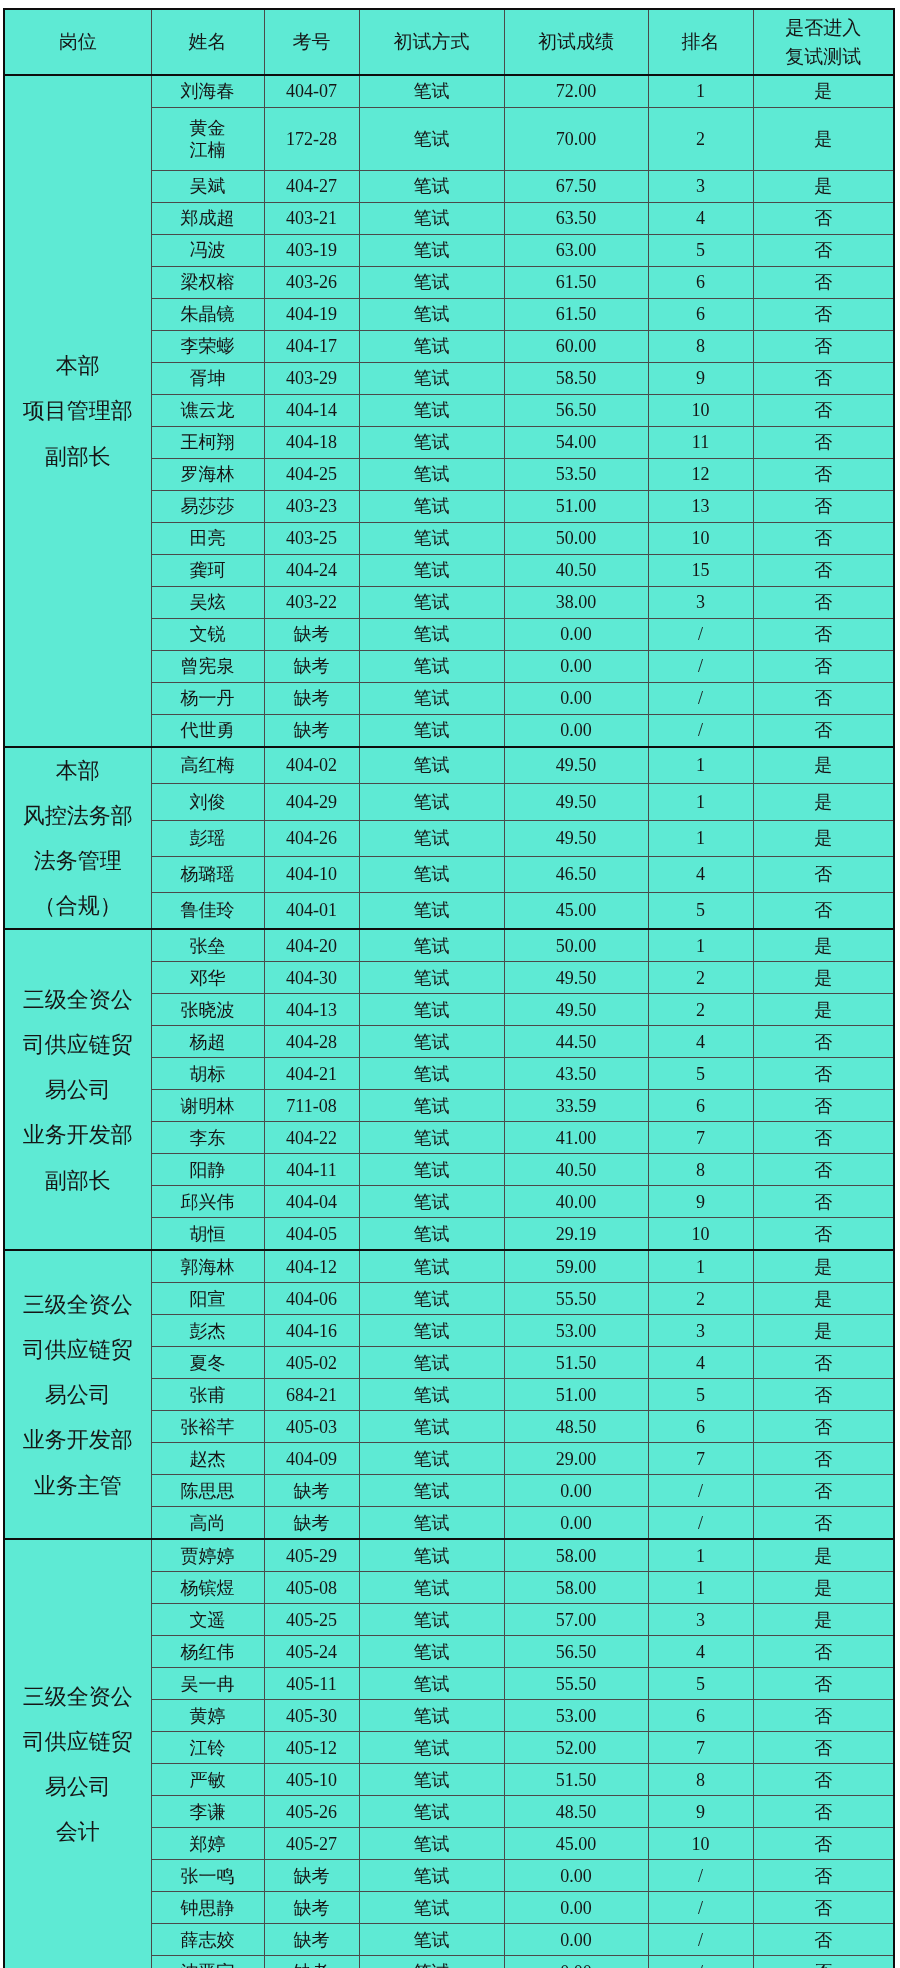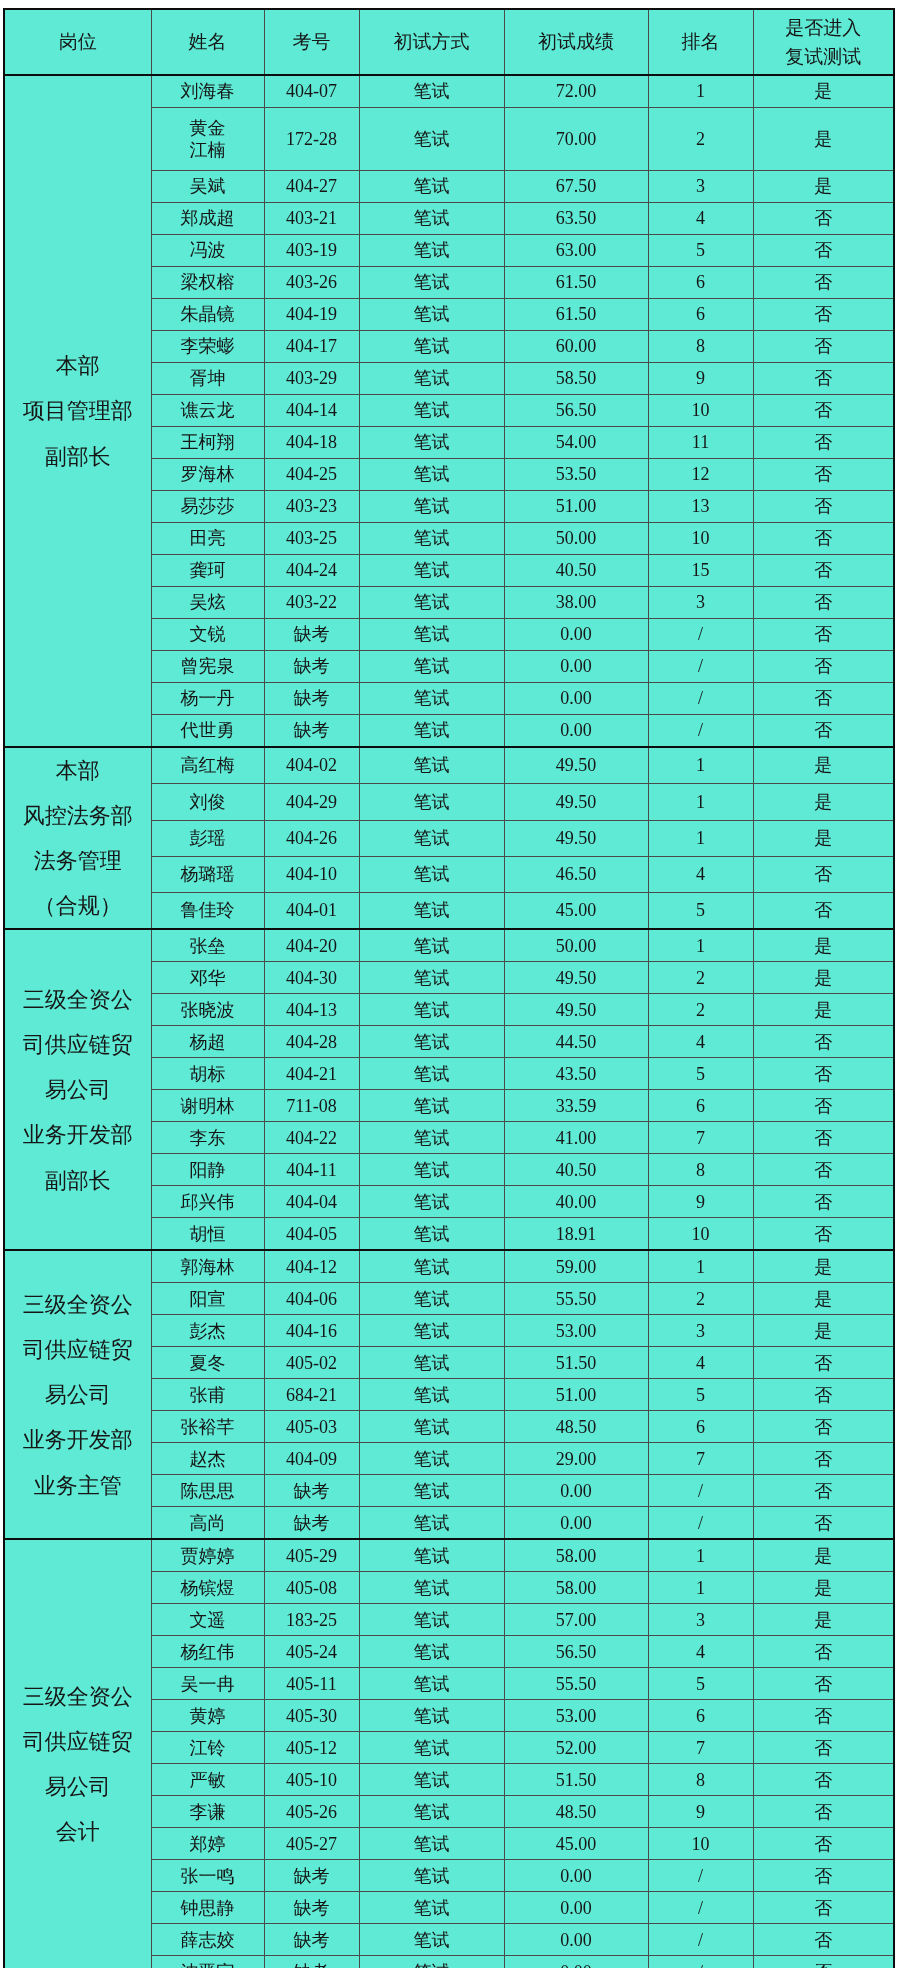"18.91" td { text: 18.91 -> 29.19 }
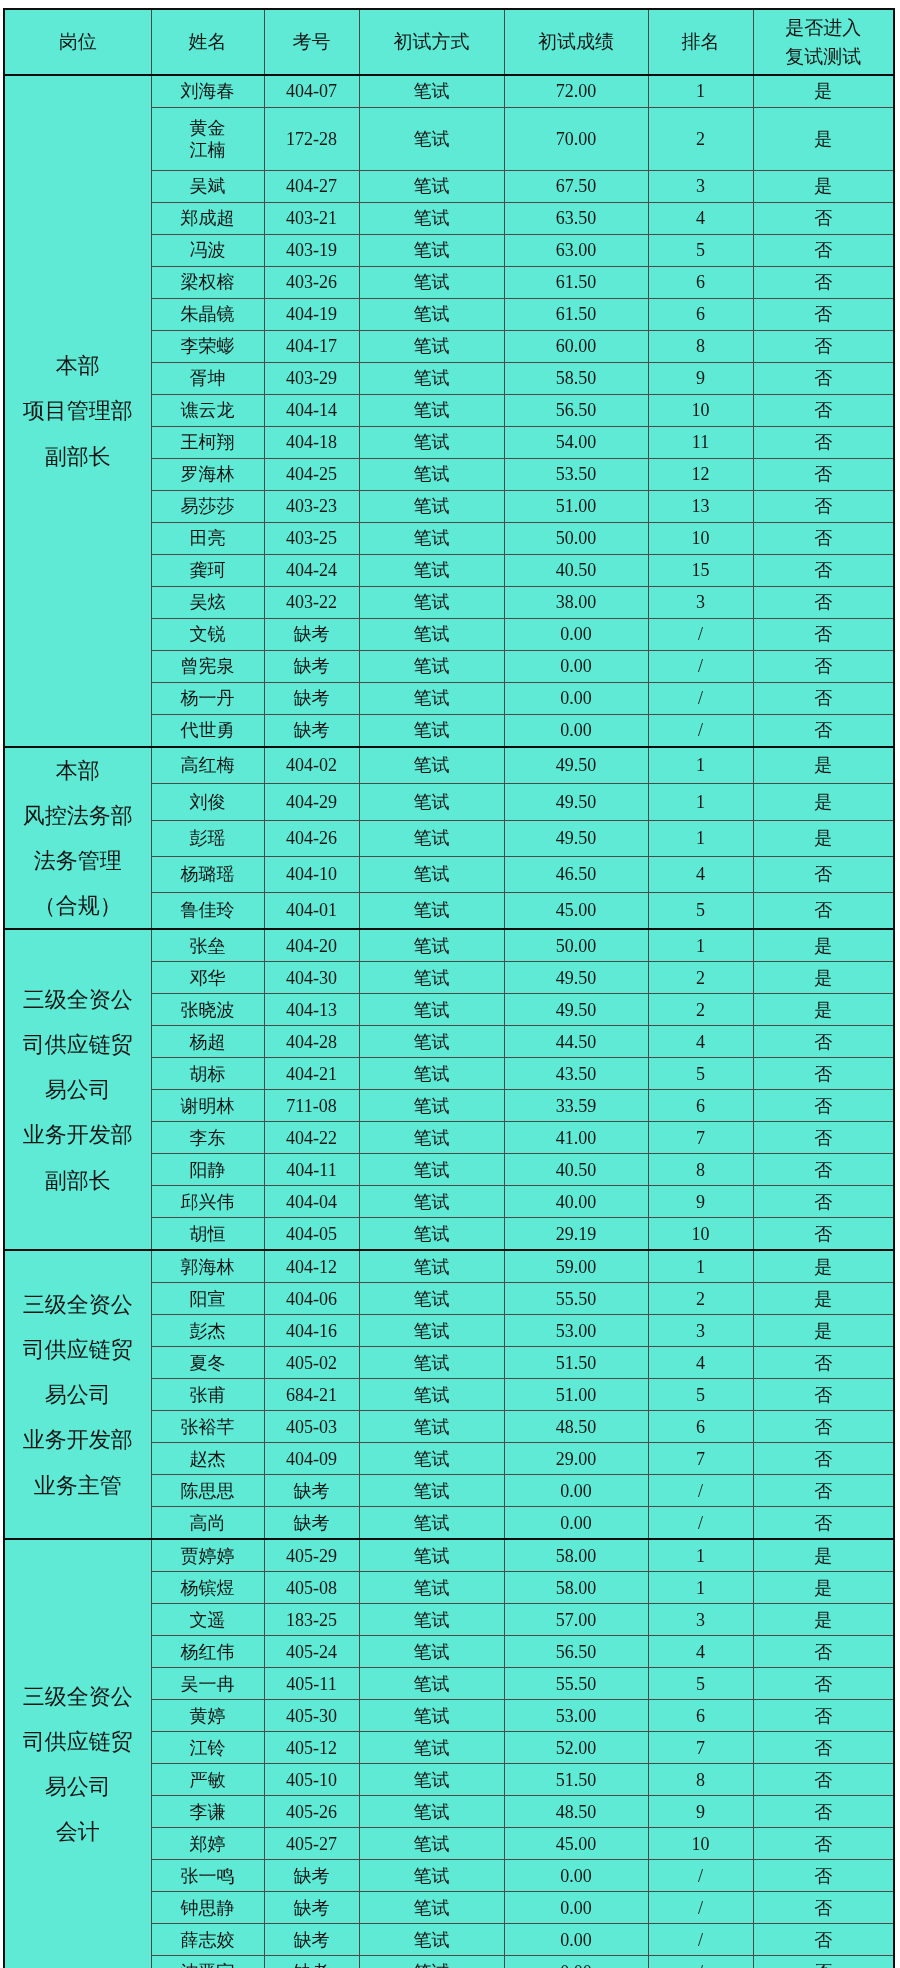"183-25" td { text: 183-25 -> 405-25 }
